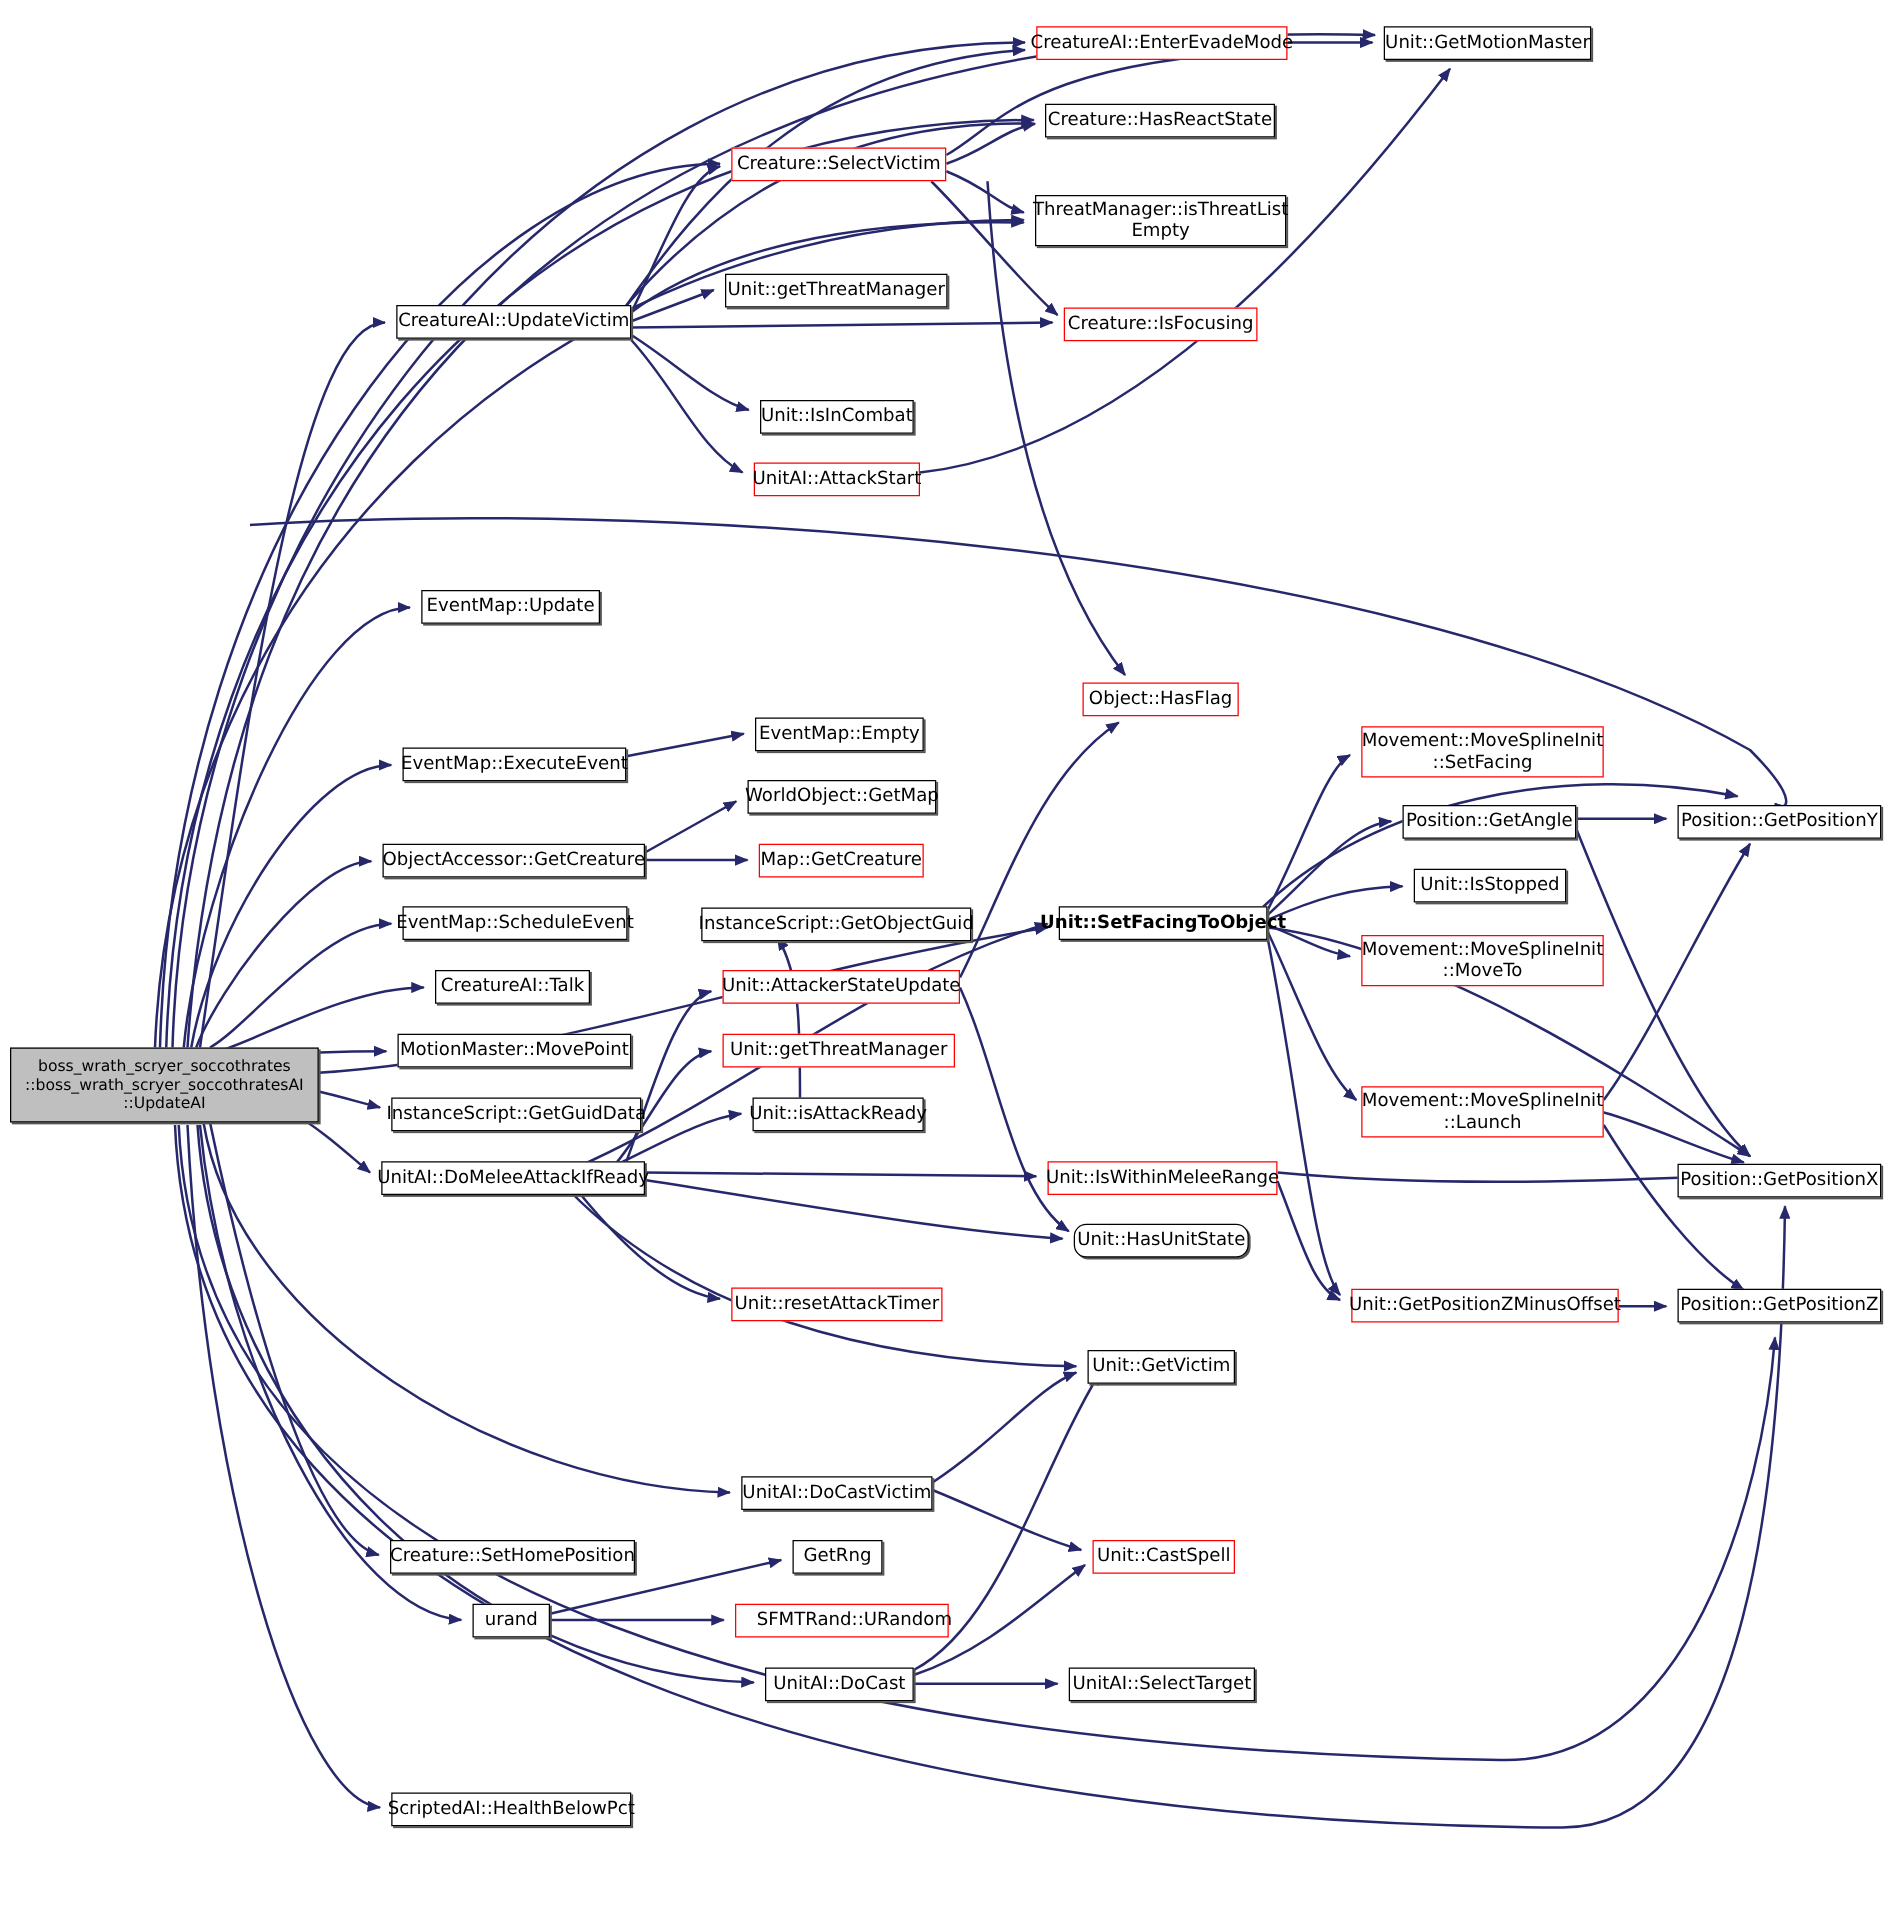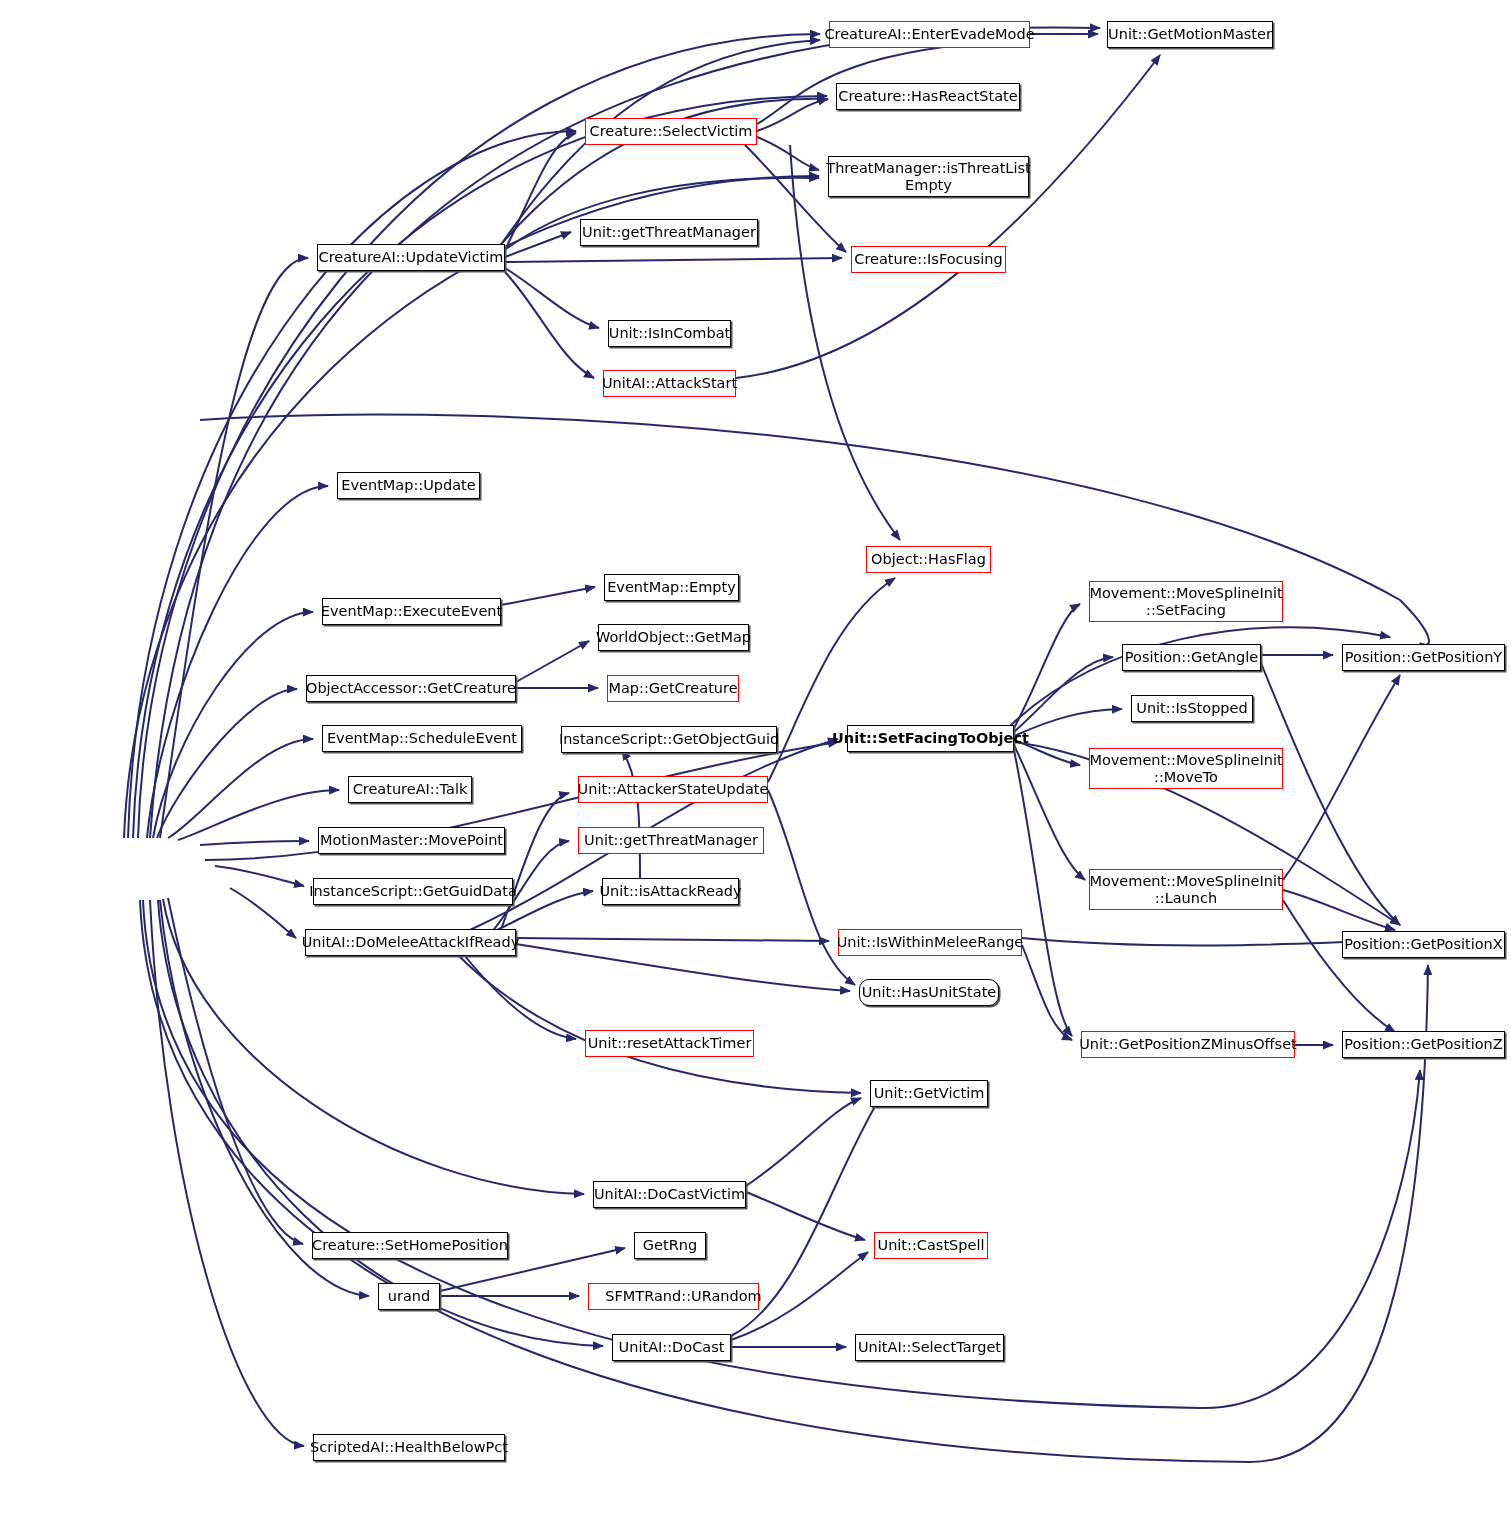"EventMap::ScheduleEvent" div.node { width: 200px -> 180px }
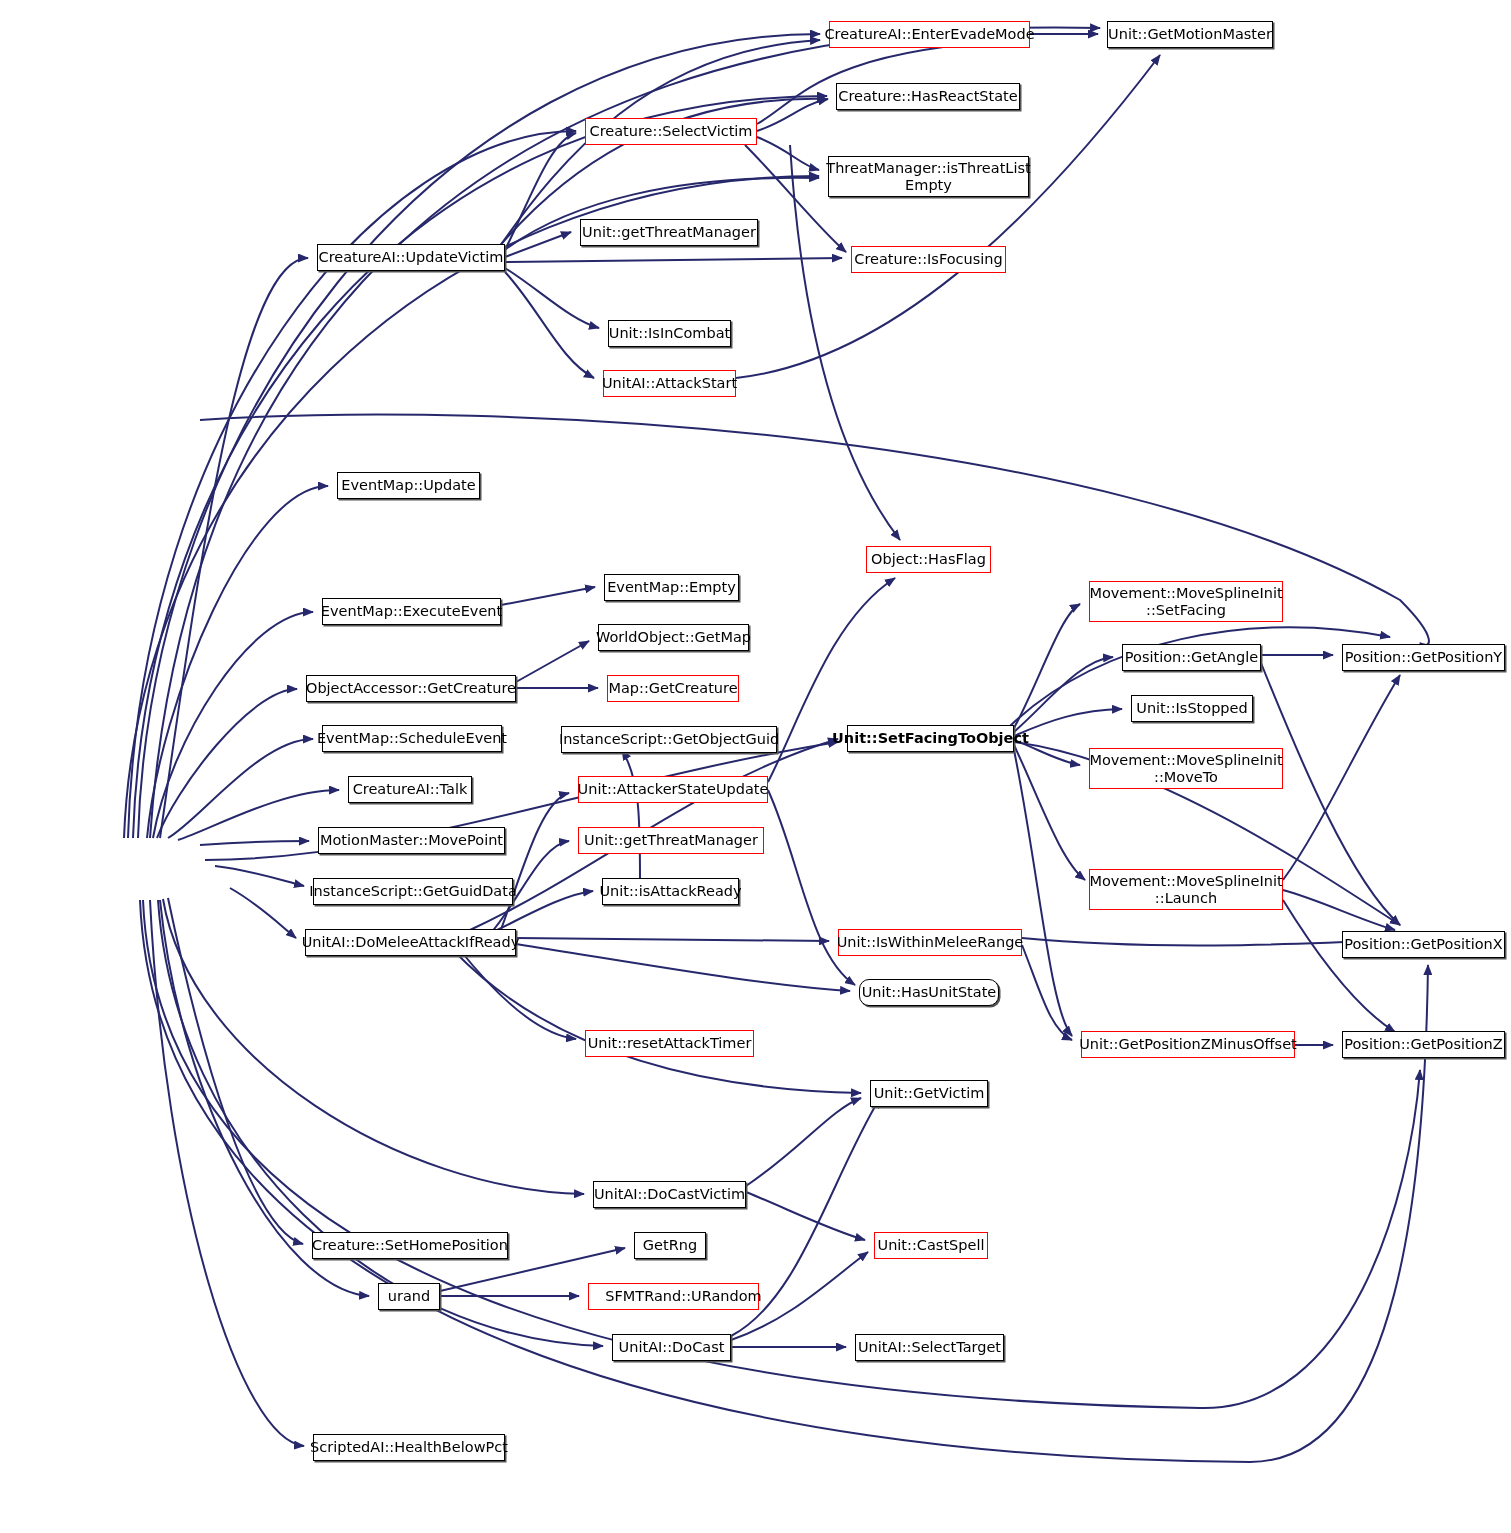"boss_wrath_scryer_soccothrates" div.node { html: none -> <div>boss_wrath_scryer_soccothrates ::boss_wrath_scryer_soccothratesAI ::UpdateAI</div> }
